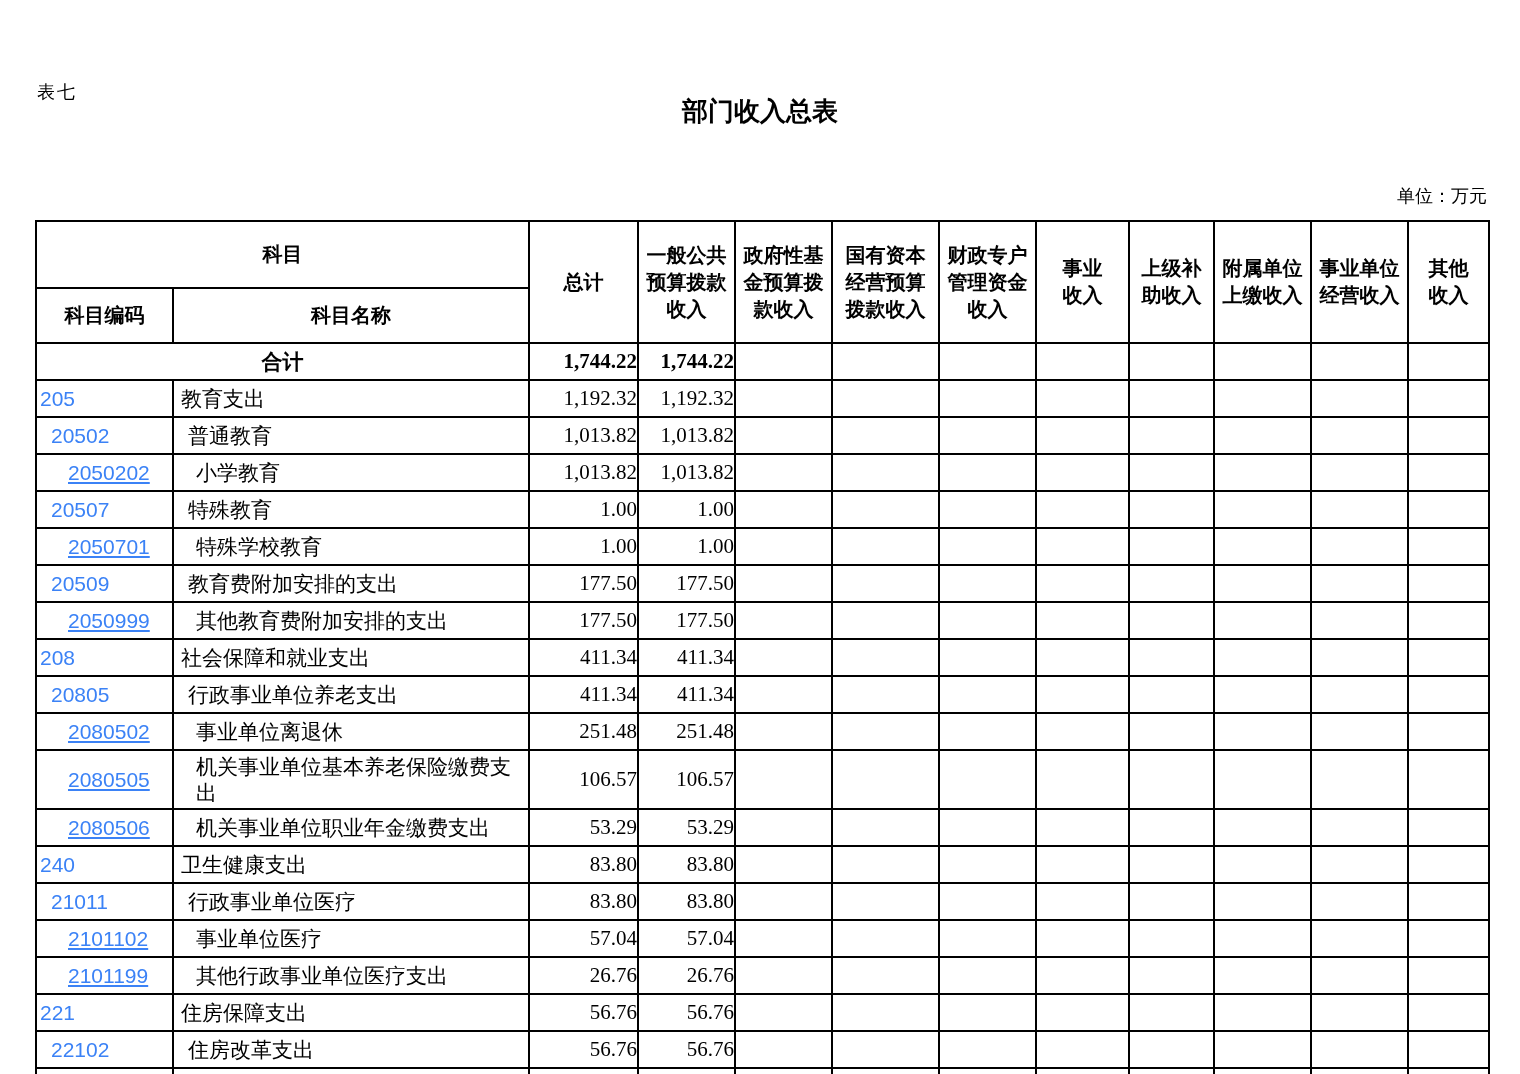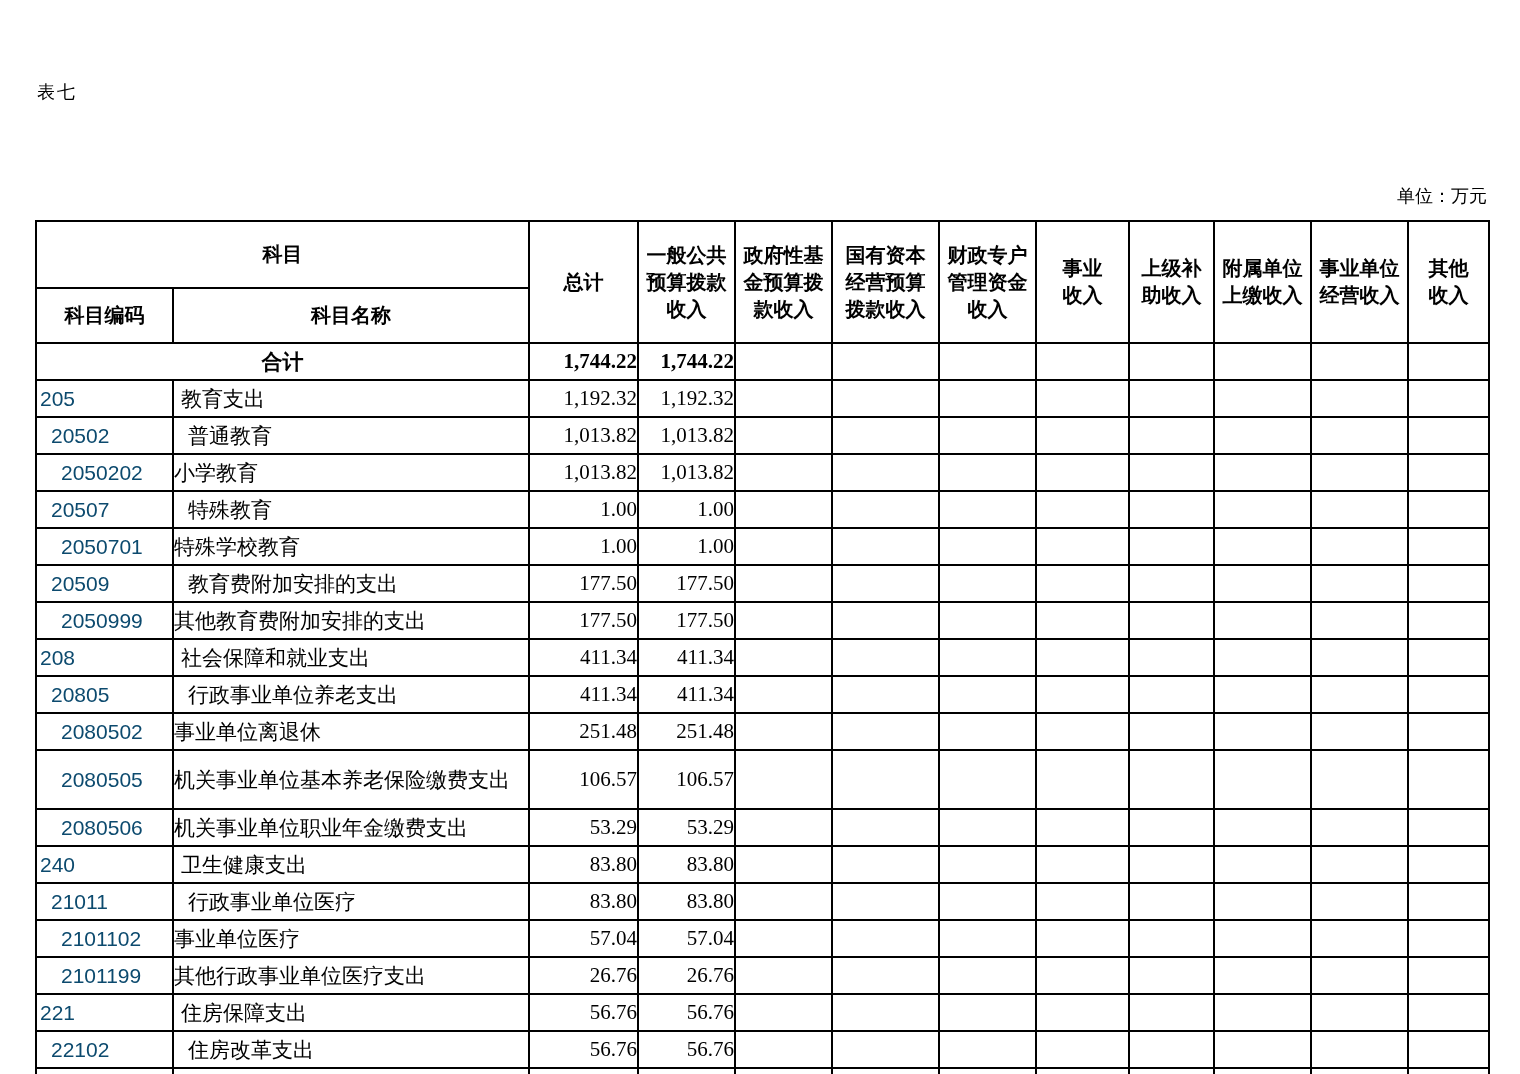"部门收入总表" div { html: none -> <div>部门收入总表</div> }
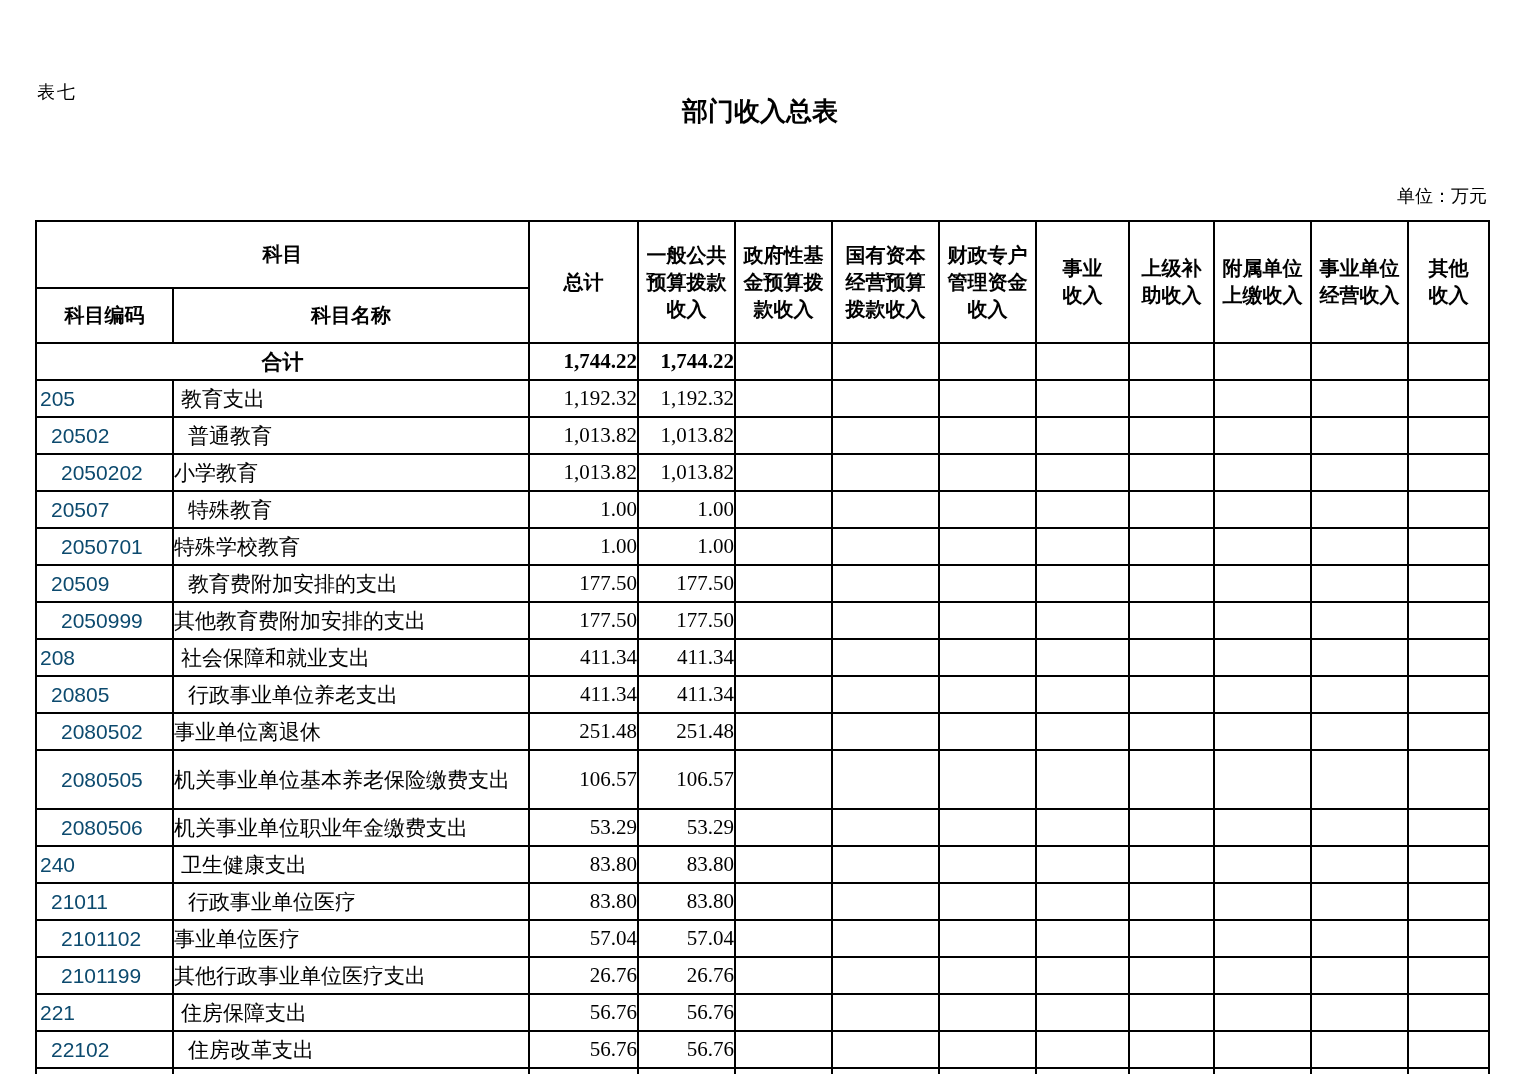"205" .code-cell { color: #0c4a6e -> #3b82f6 }
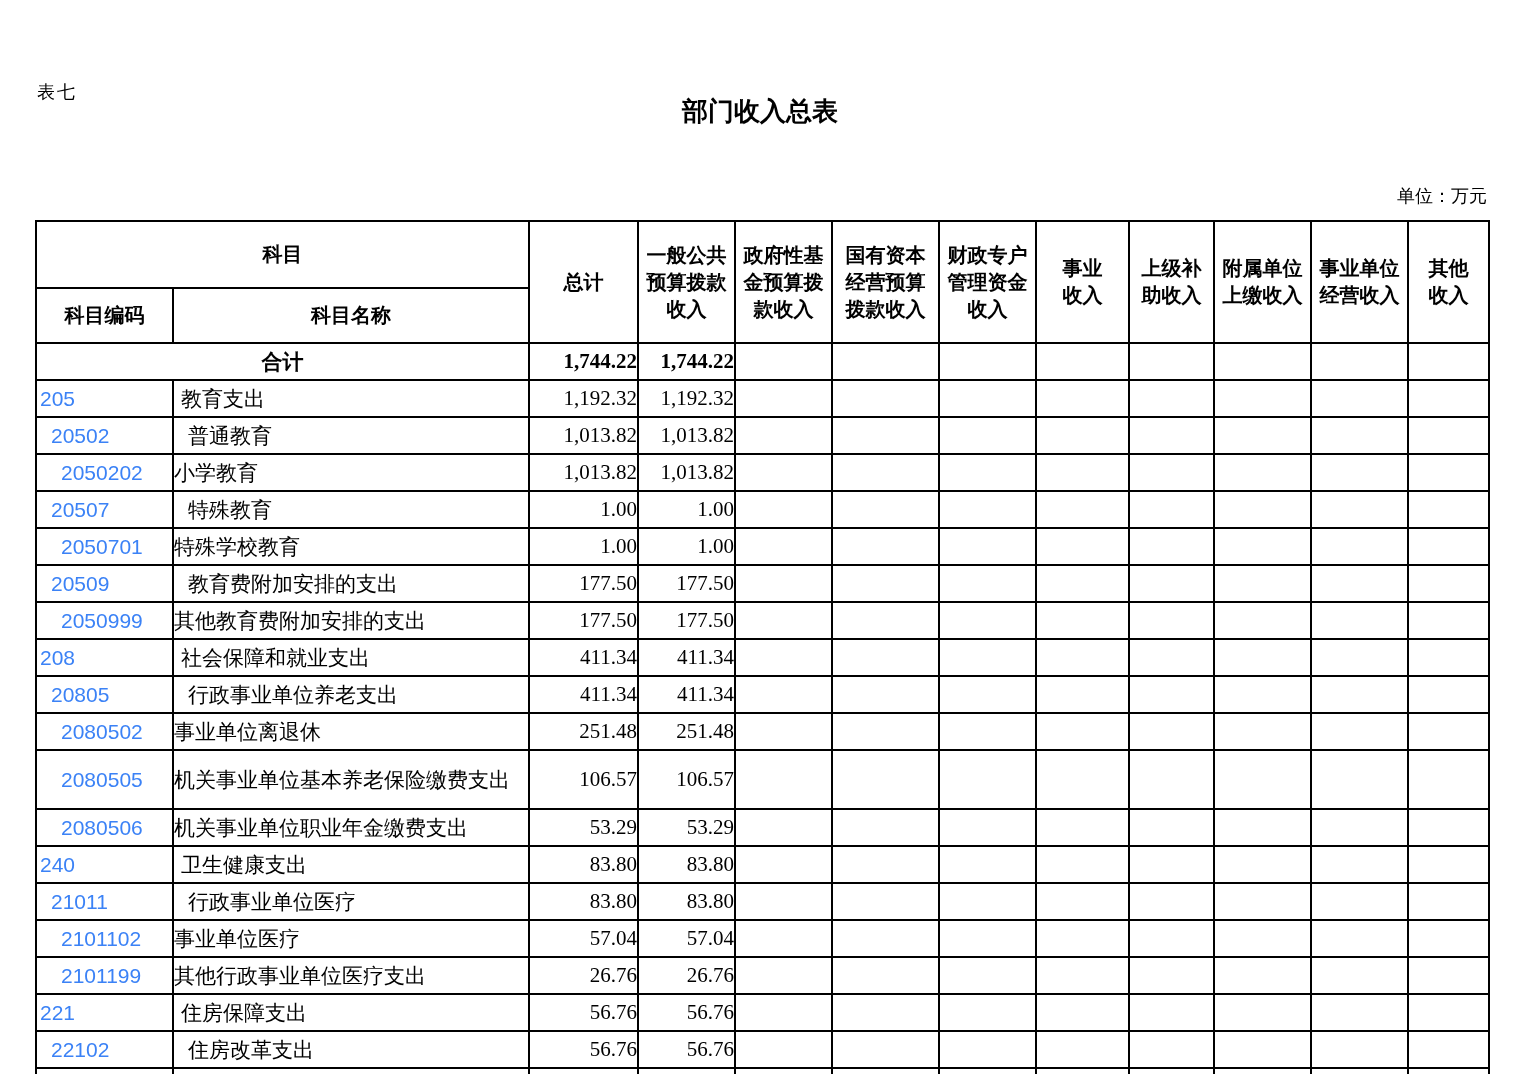"2050202" .code-cell.lv3 { padding-left: 24px -> 31px; text-decoration: none -> underline }
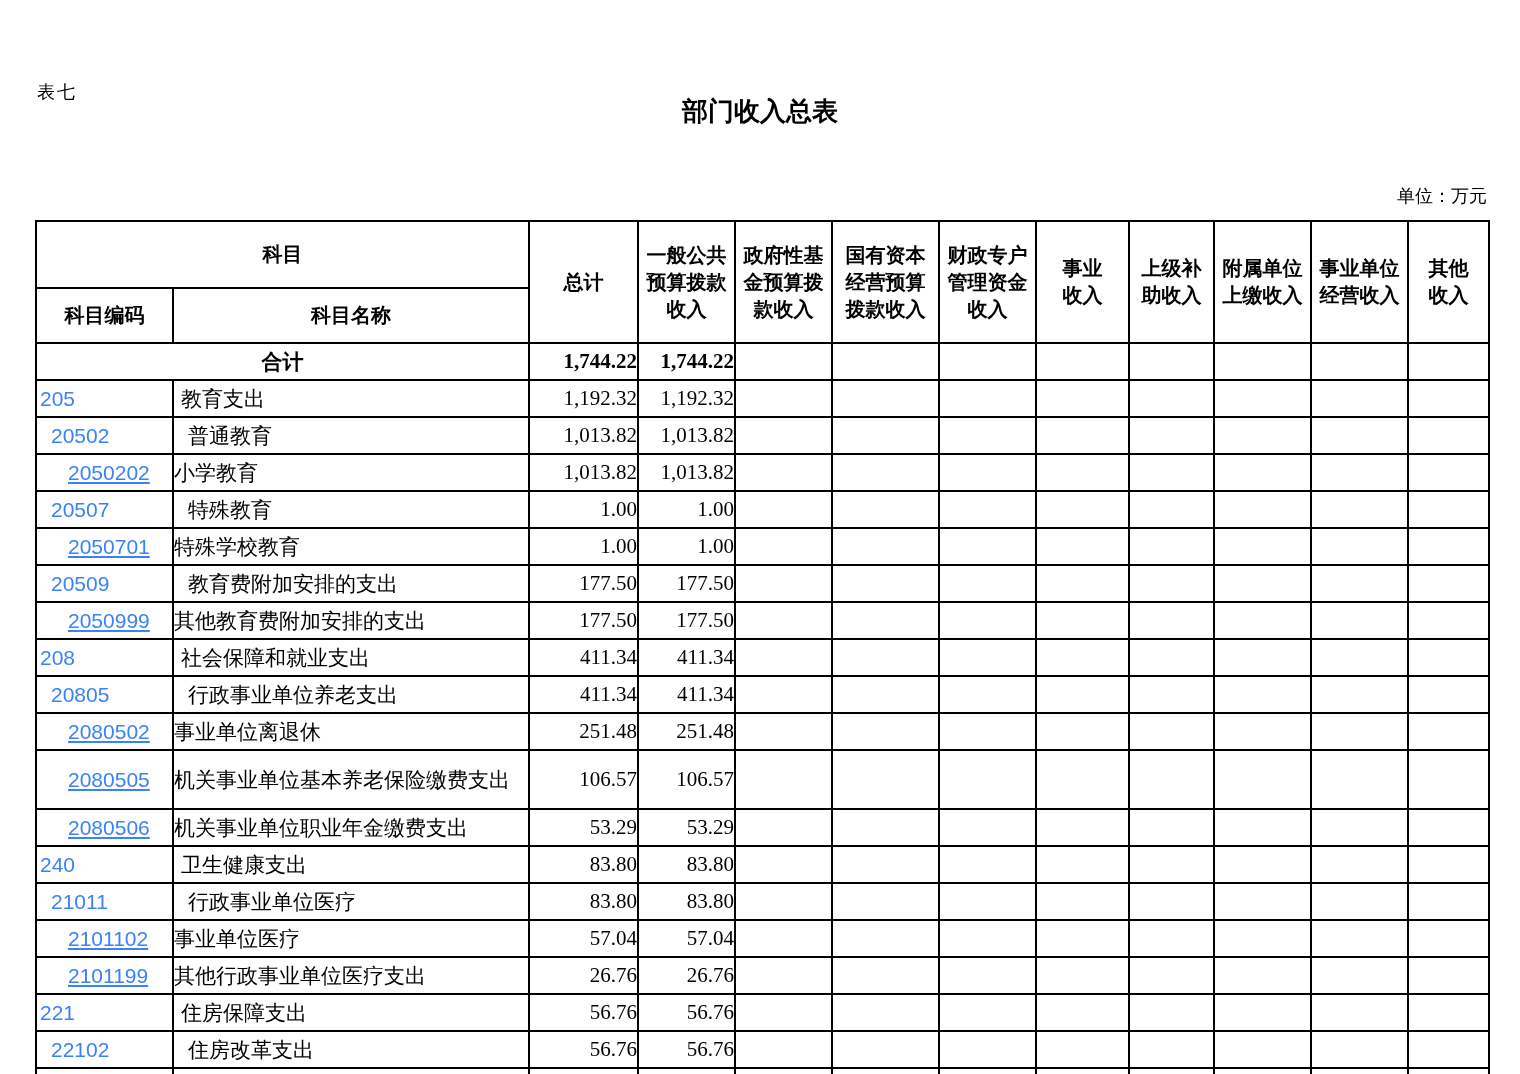"小学教育" .name-cell.lv3 { padding-left: none -> 22px }
